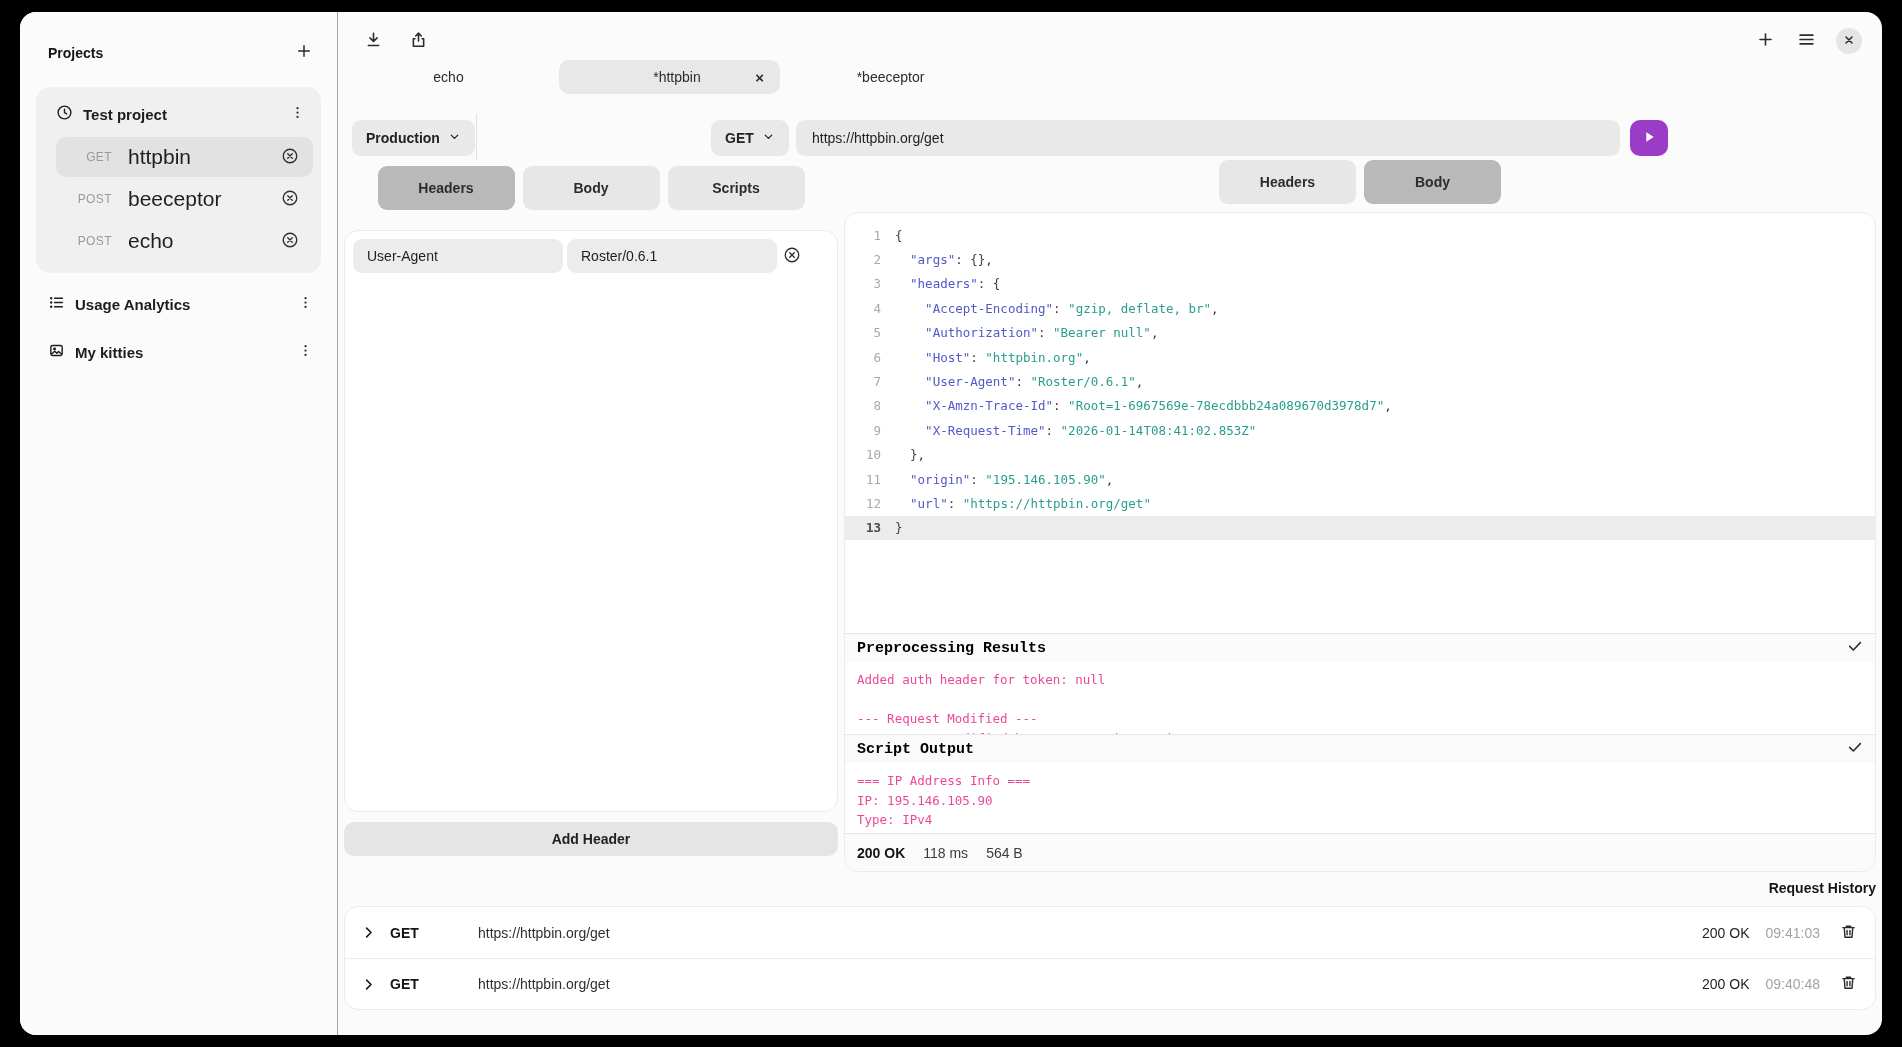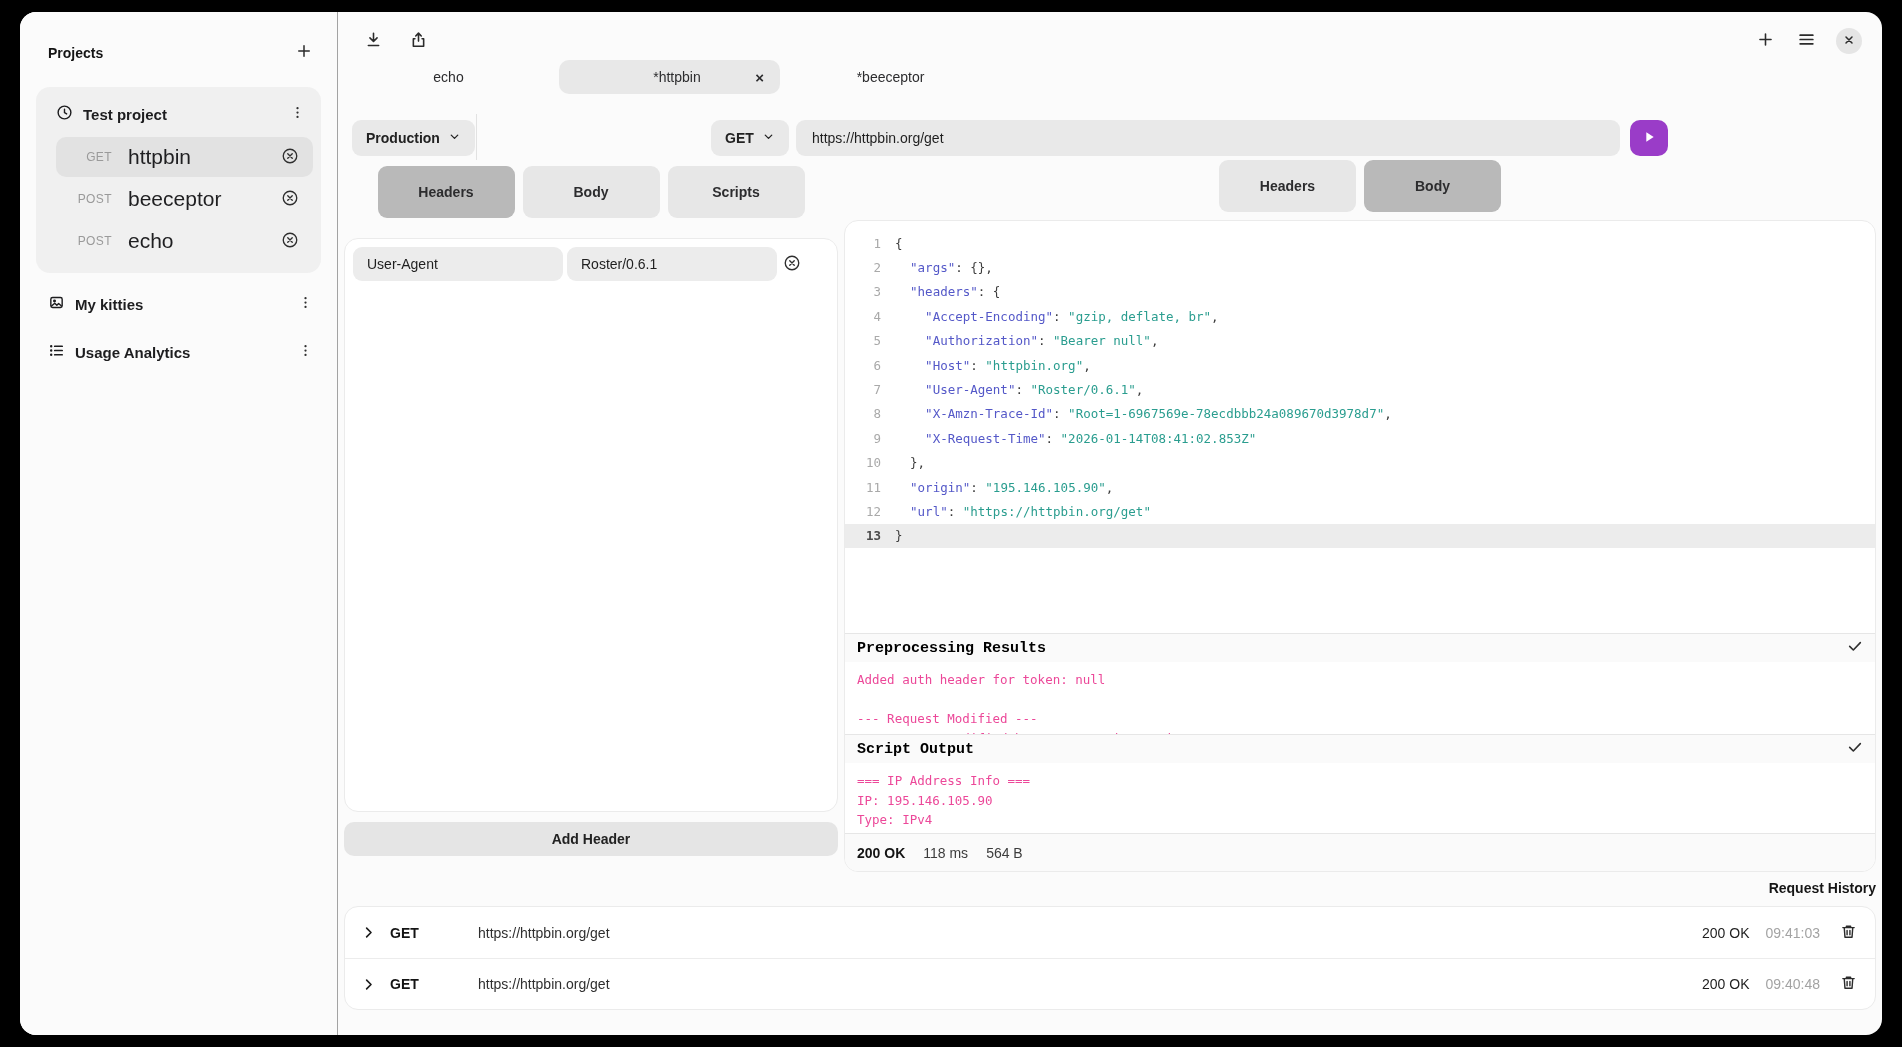"Headers" .seg-tab { height: 52px -> 44px }
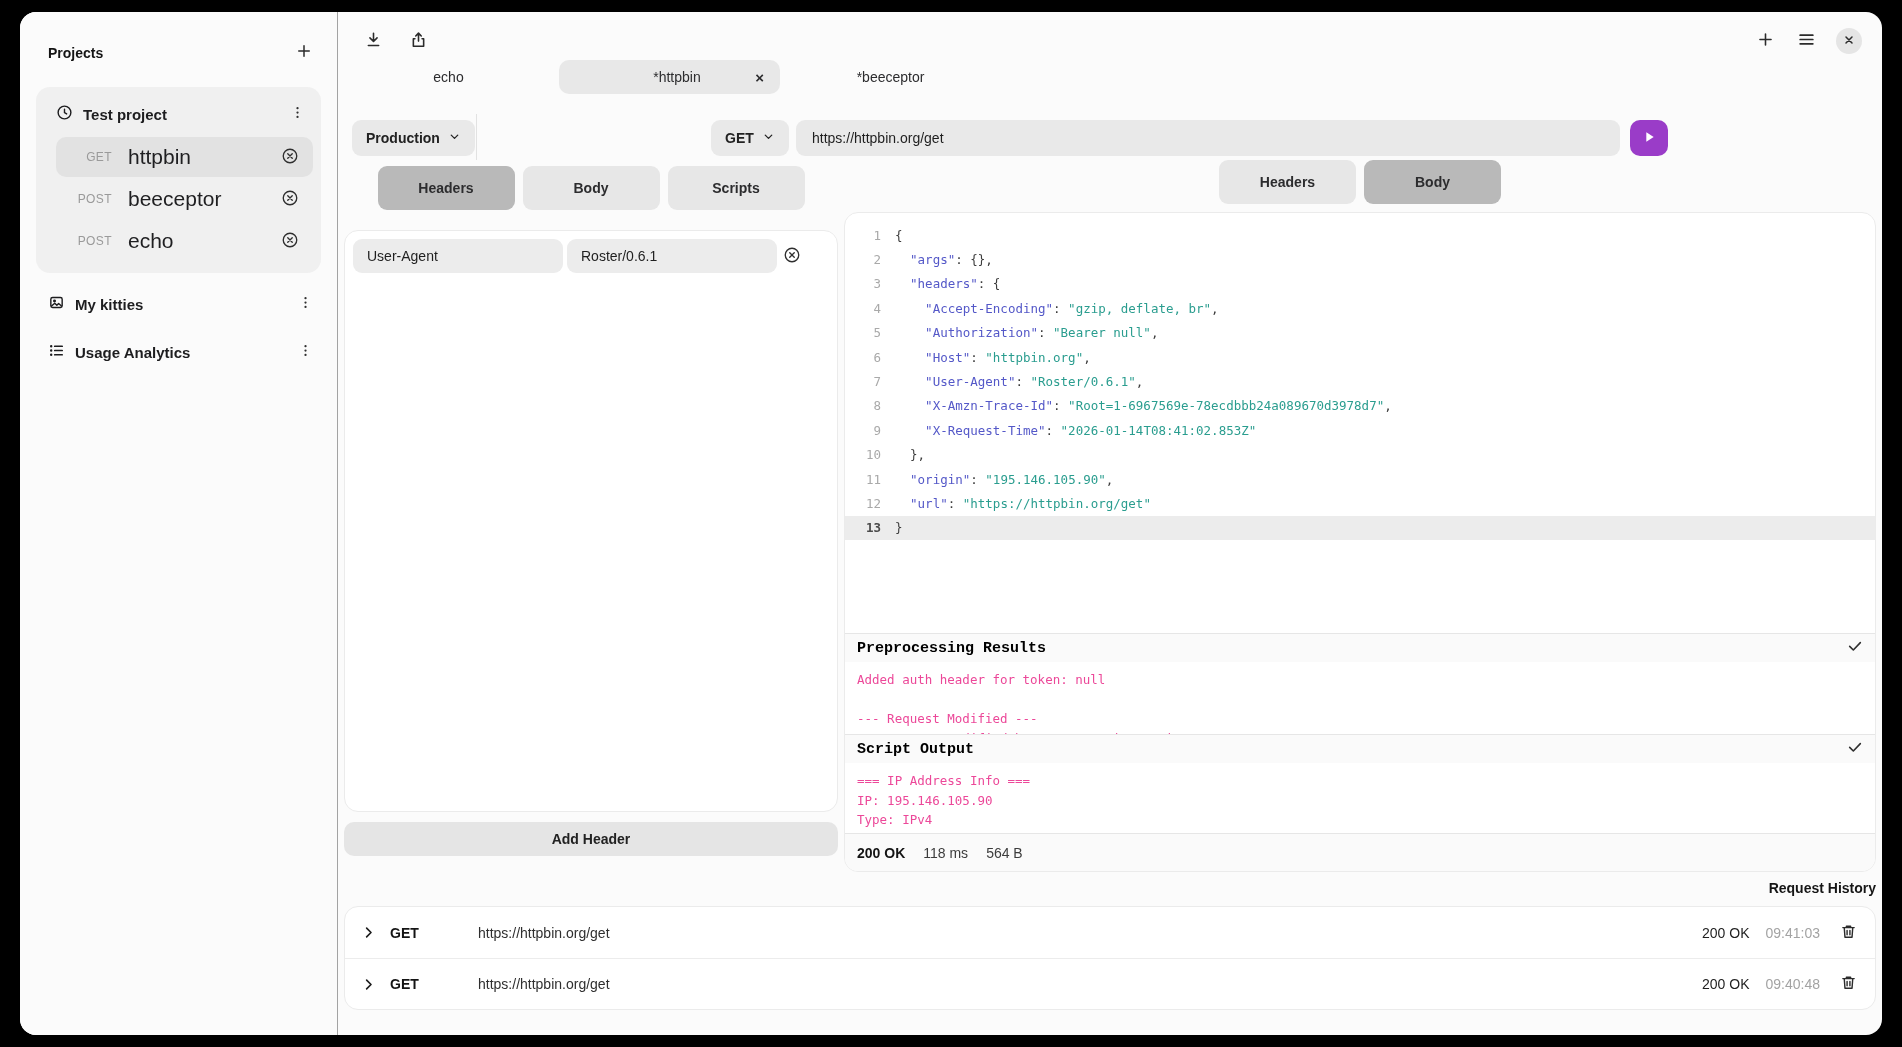"My kitties" div.sb-row { order: before "Usage Analytics" -> after "Usage Analytics" }
